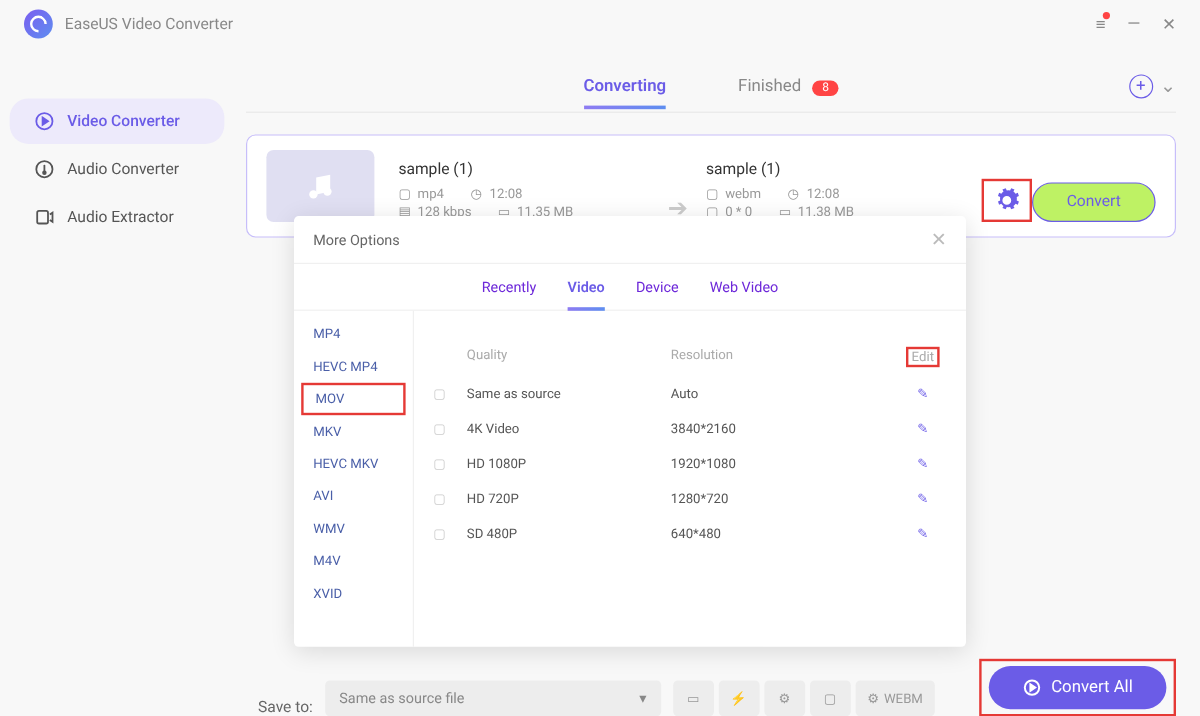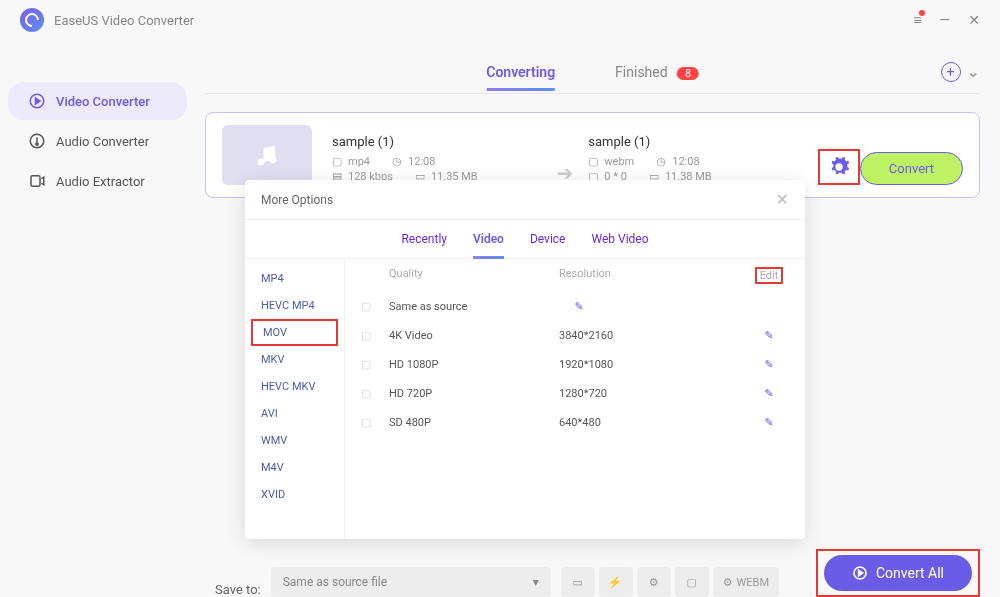"Quality" .quality-table { margin-top: none -> 22px }
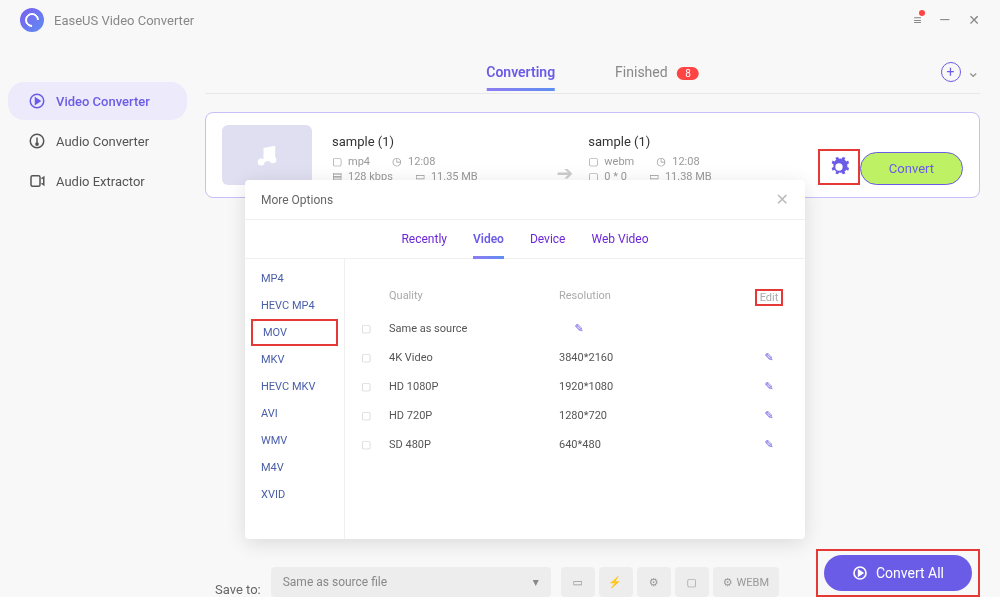"Auto" div.col-resolution { html: none -> <div>Auto</div> }
